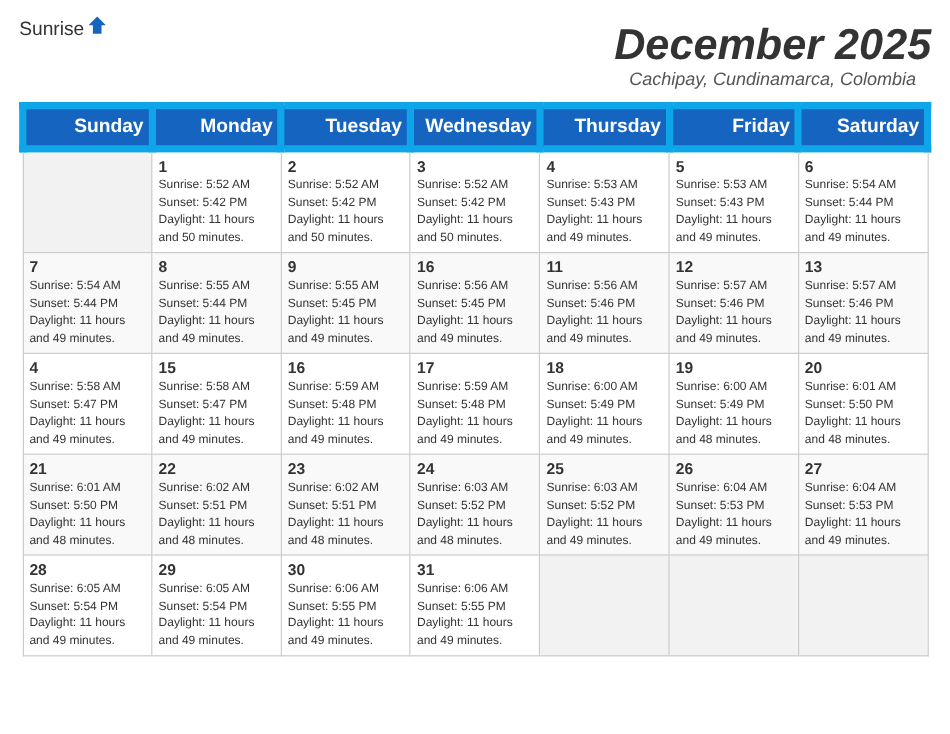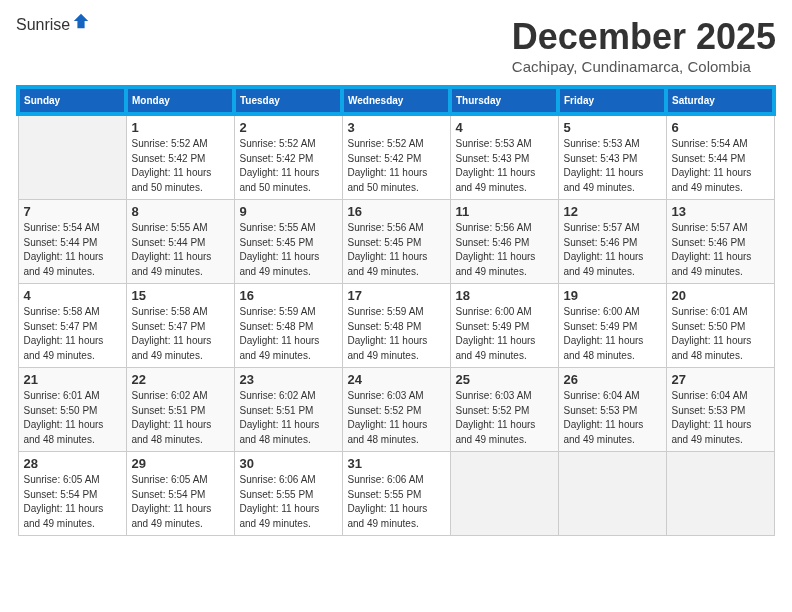"December 2025" .title-area { font-style: none -> italic; text-align: left -> center }
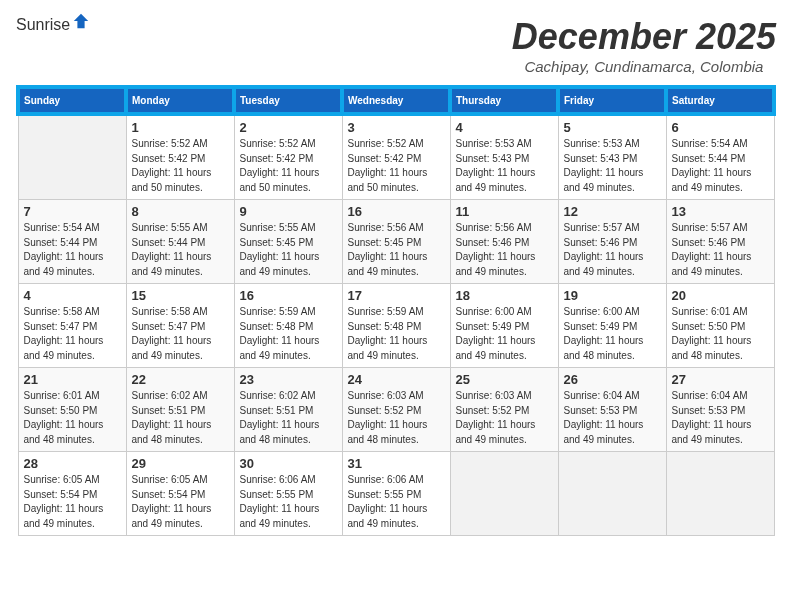"Sunday" .calendar th { border: 4px solid #0ea5e9 -> 6px solid #0ea5e9; font-size: 10px -> 16px; text-align: left -> right }
